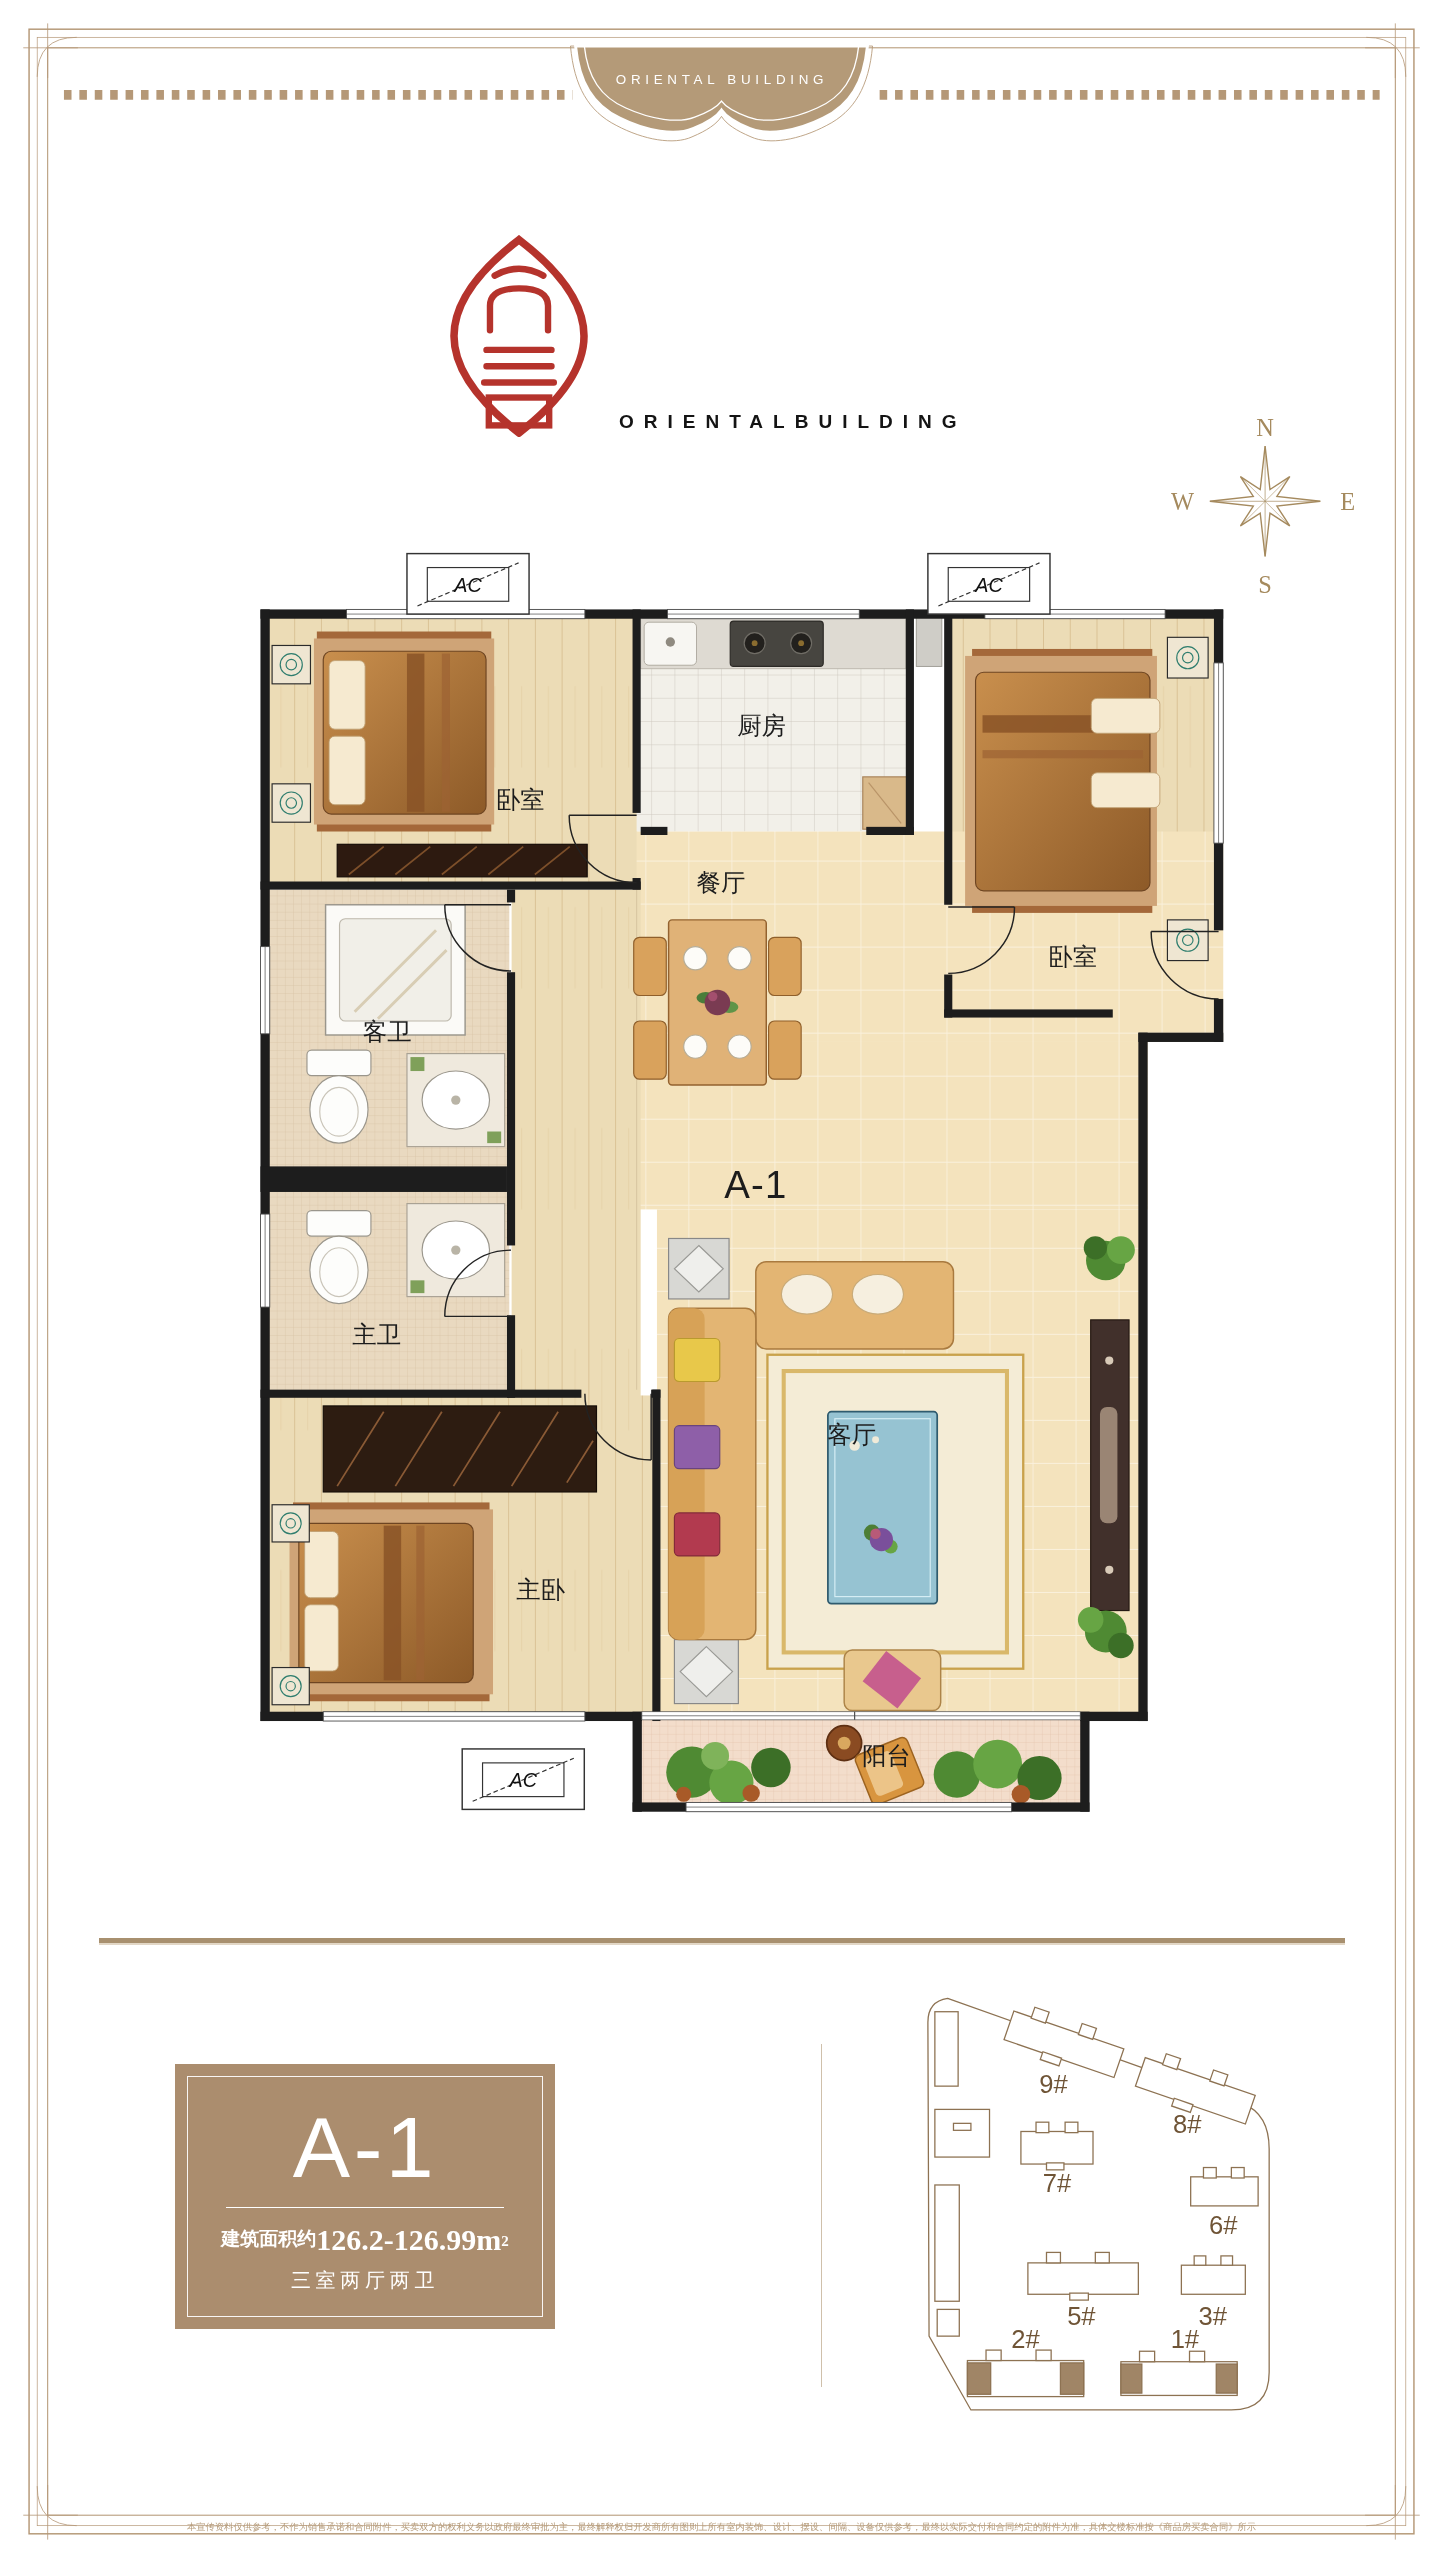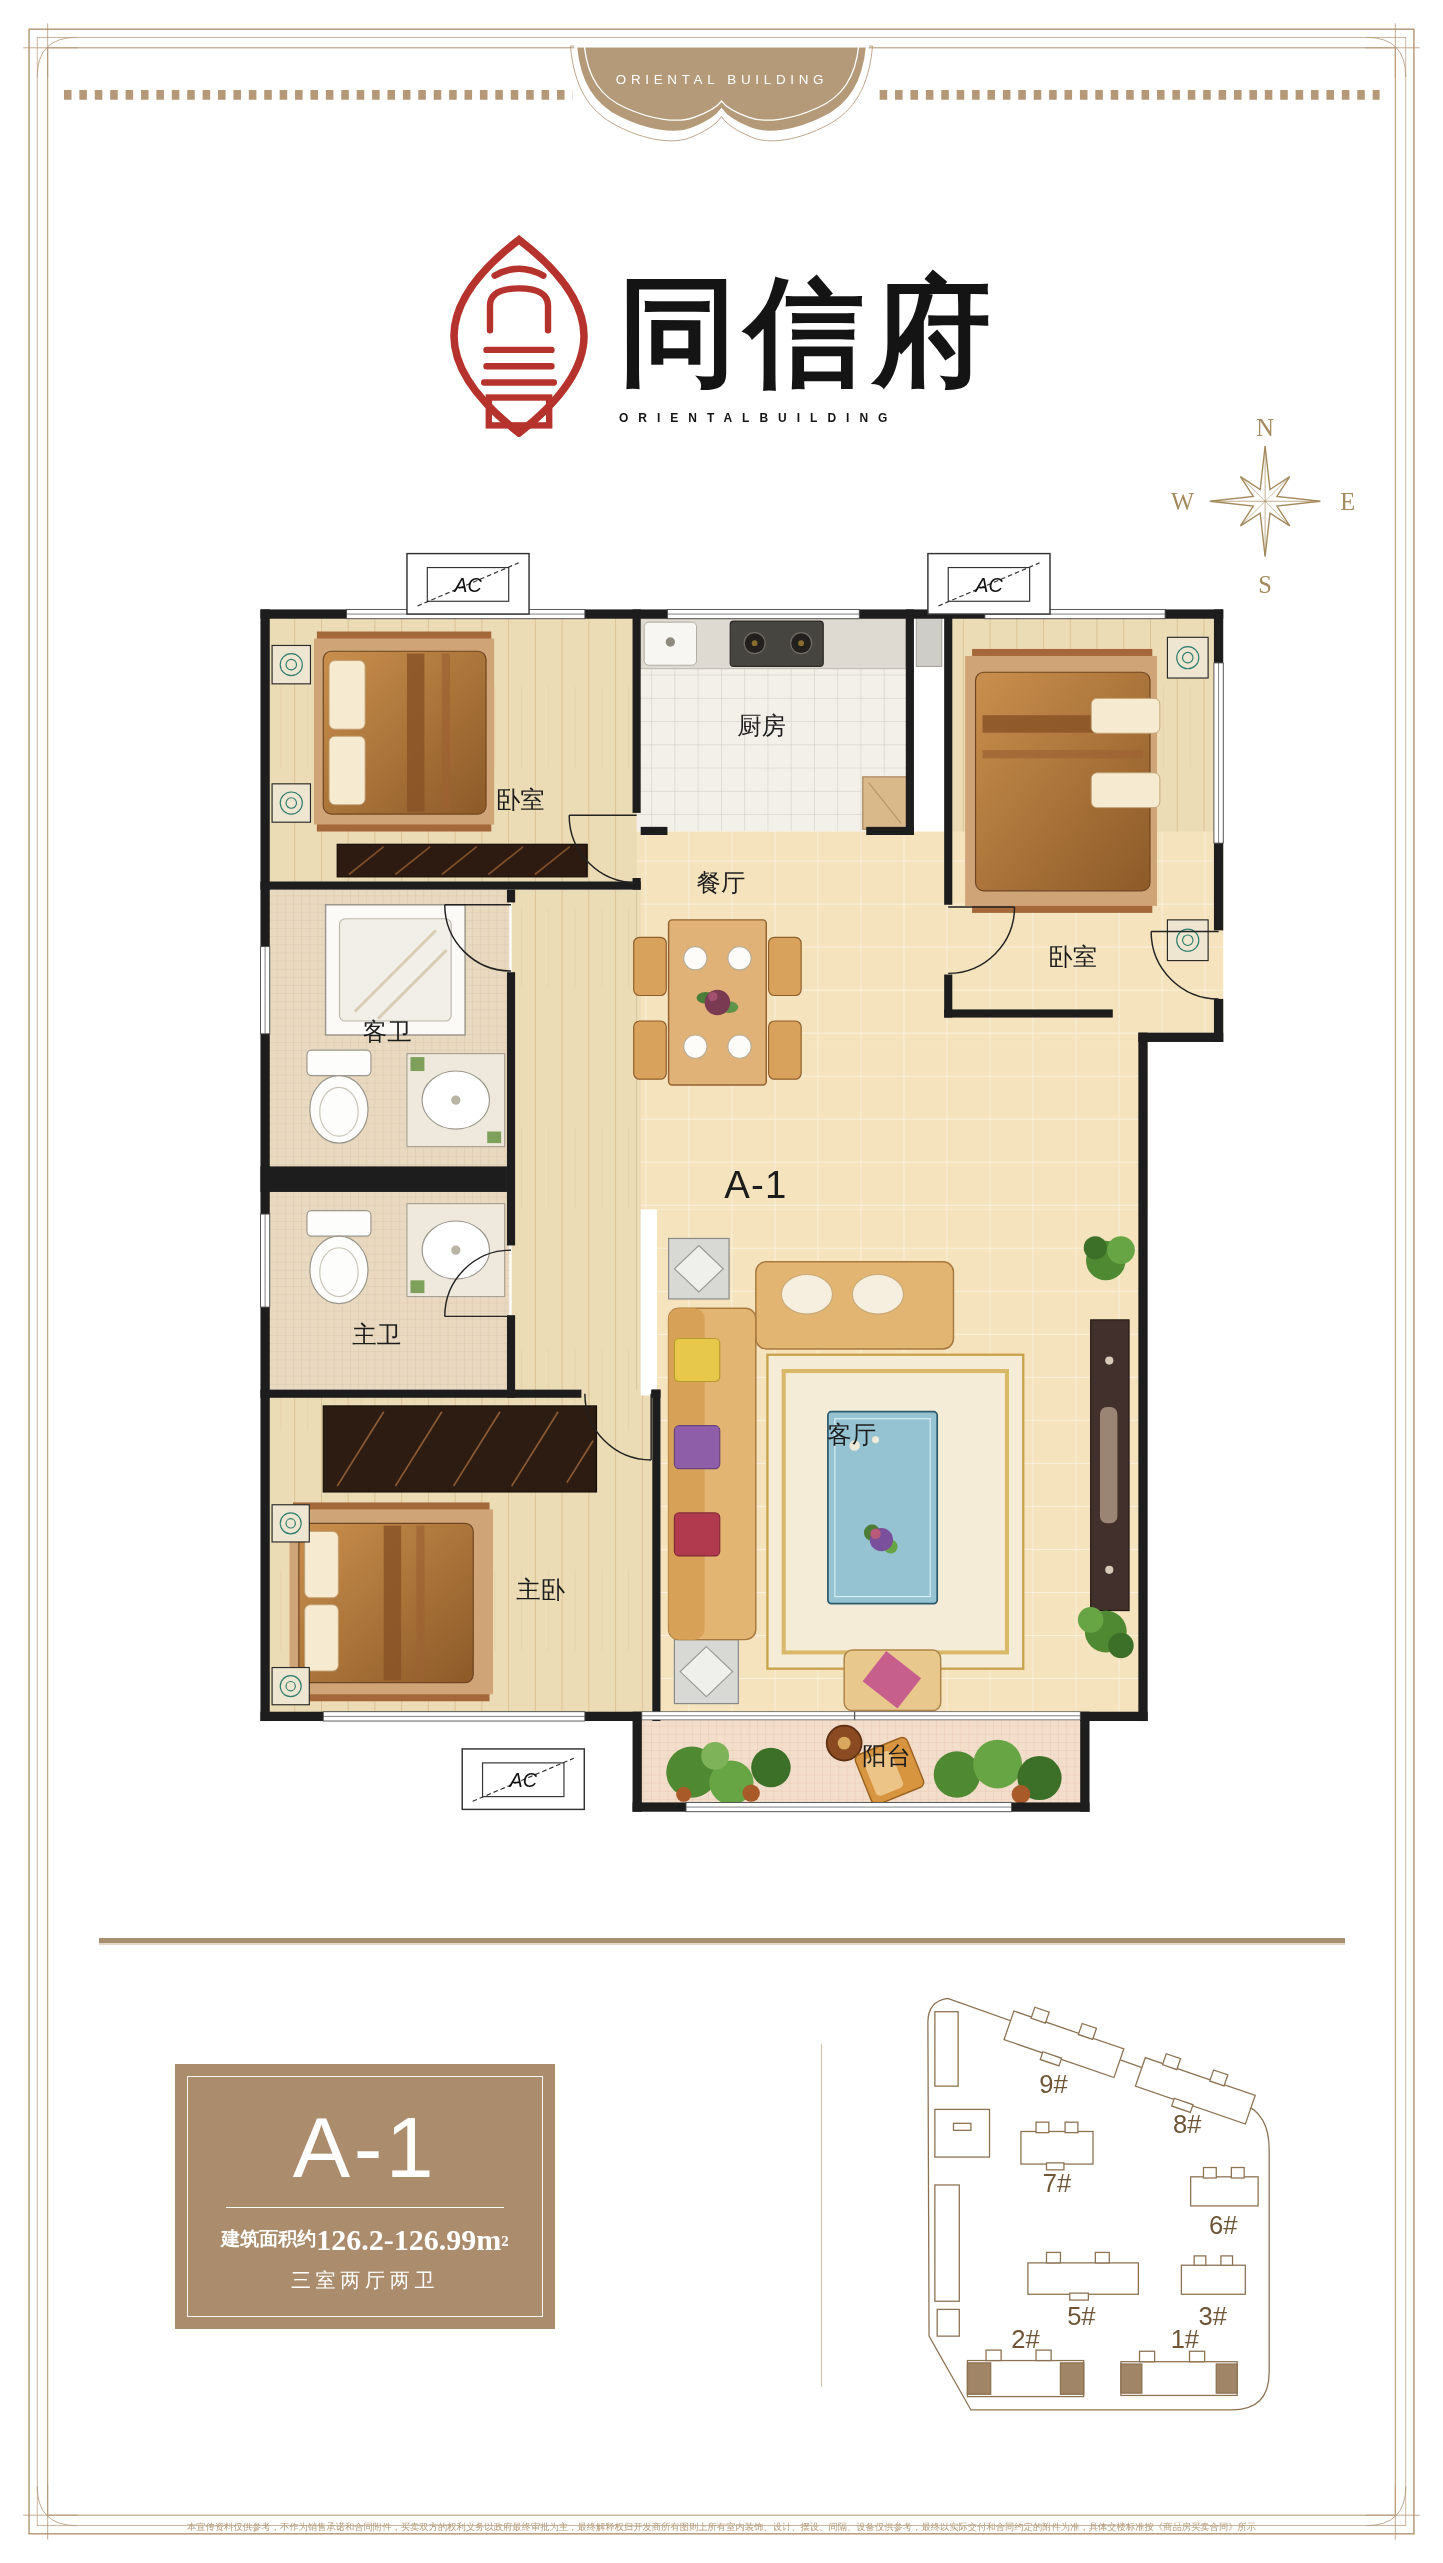"同信府" div.abs { html: <div>同信府</div> -> none }
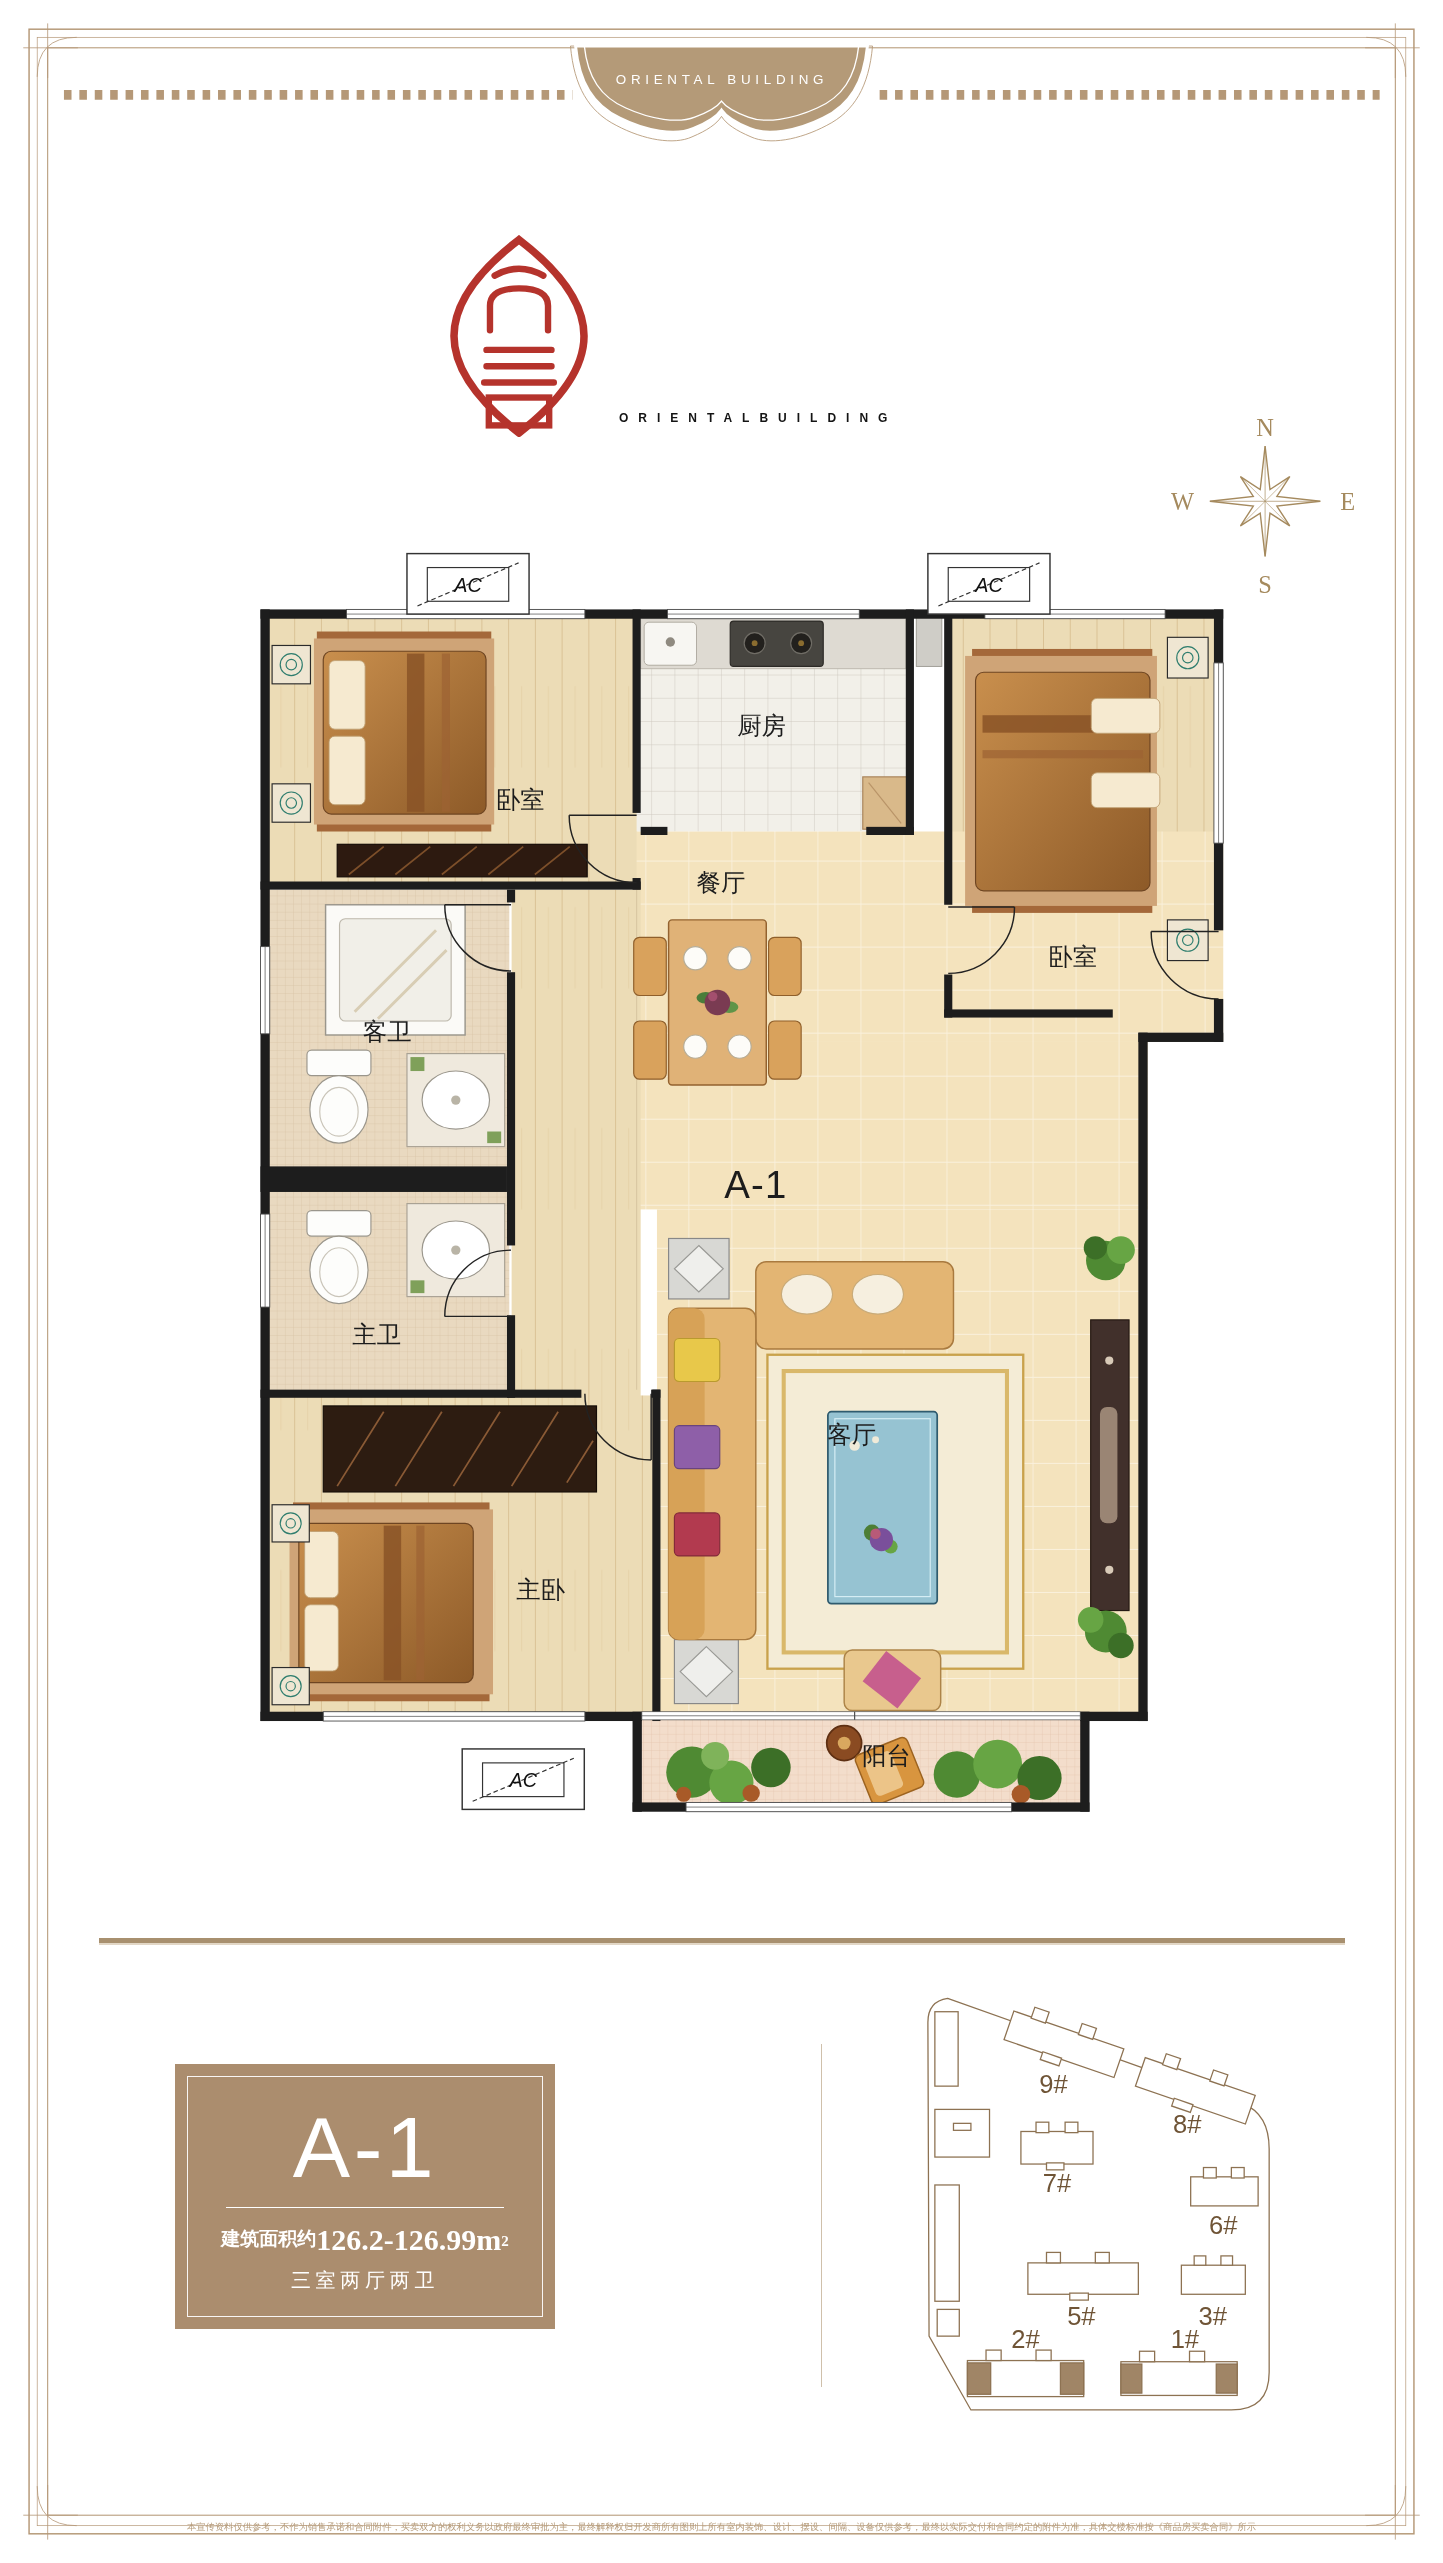"ORIENTALBUILDING" .logo-en { font-size: 12px -> 19px }
